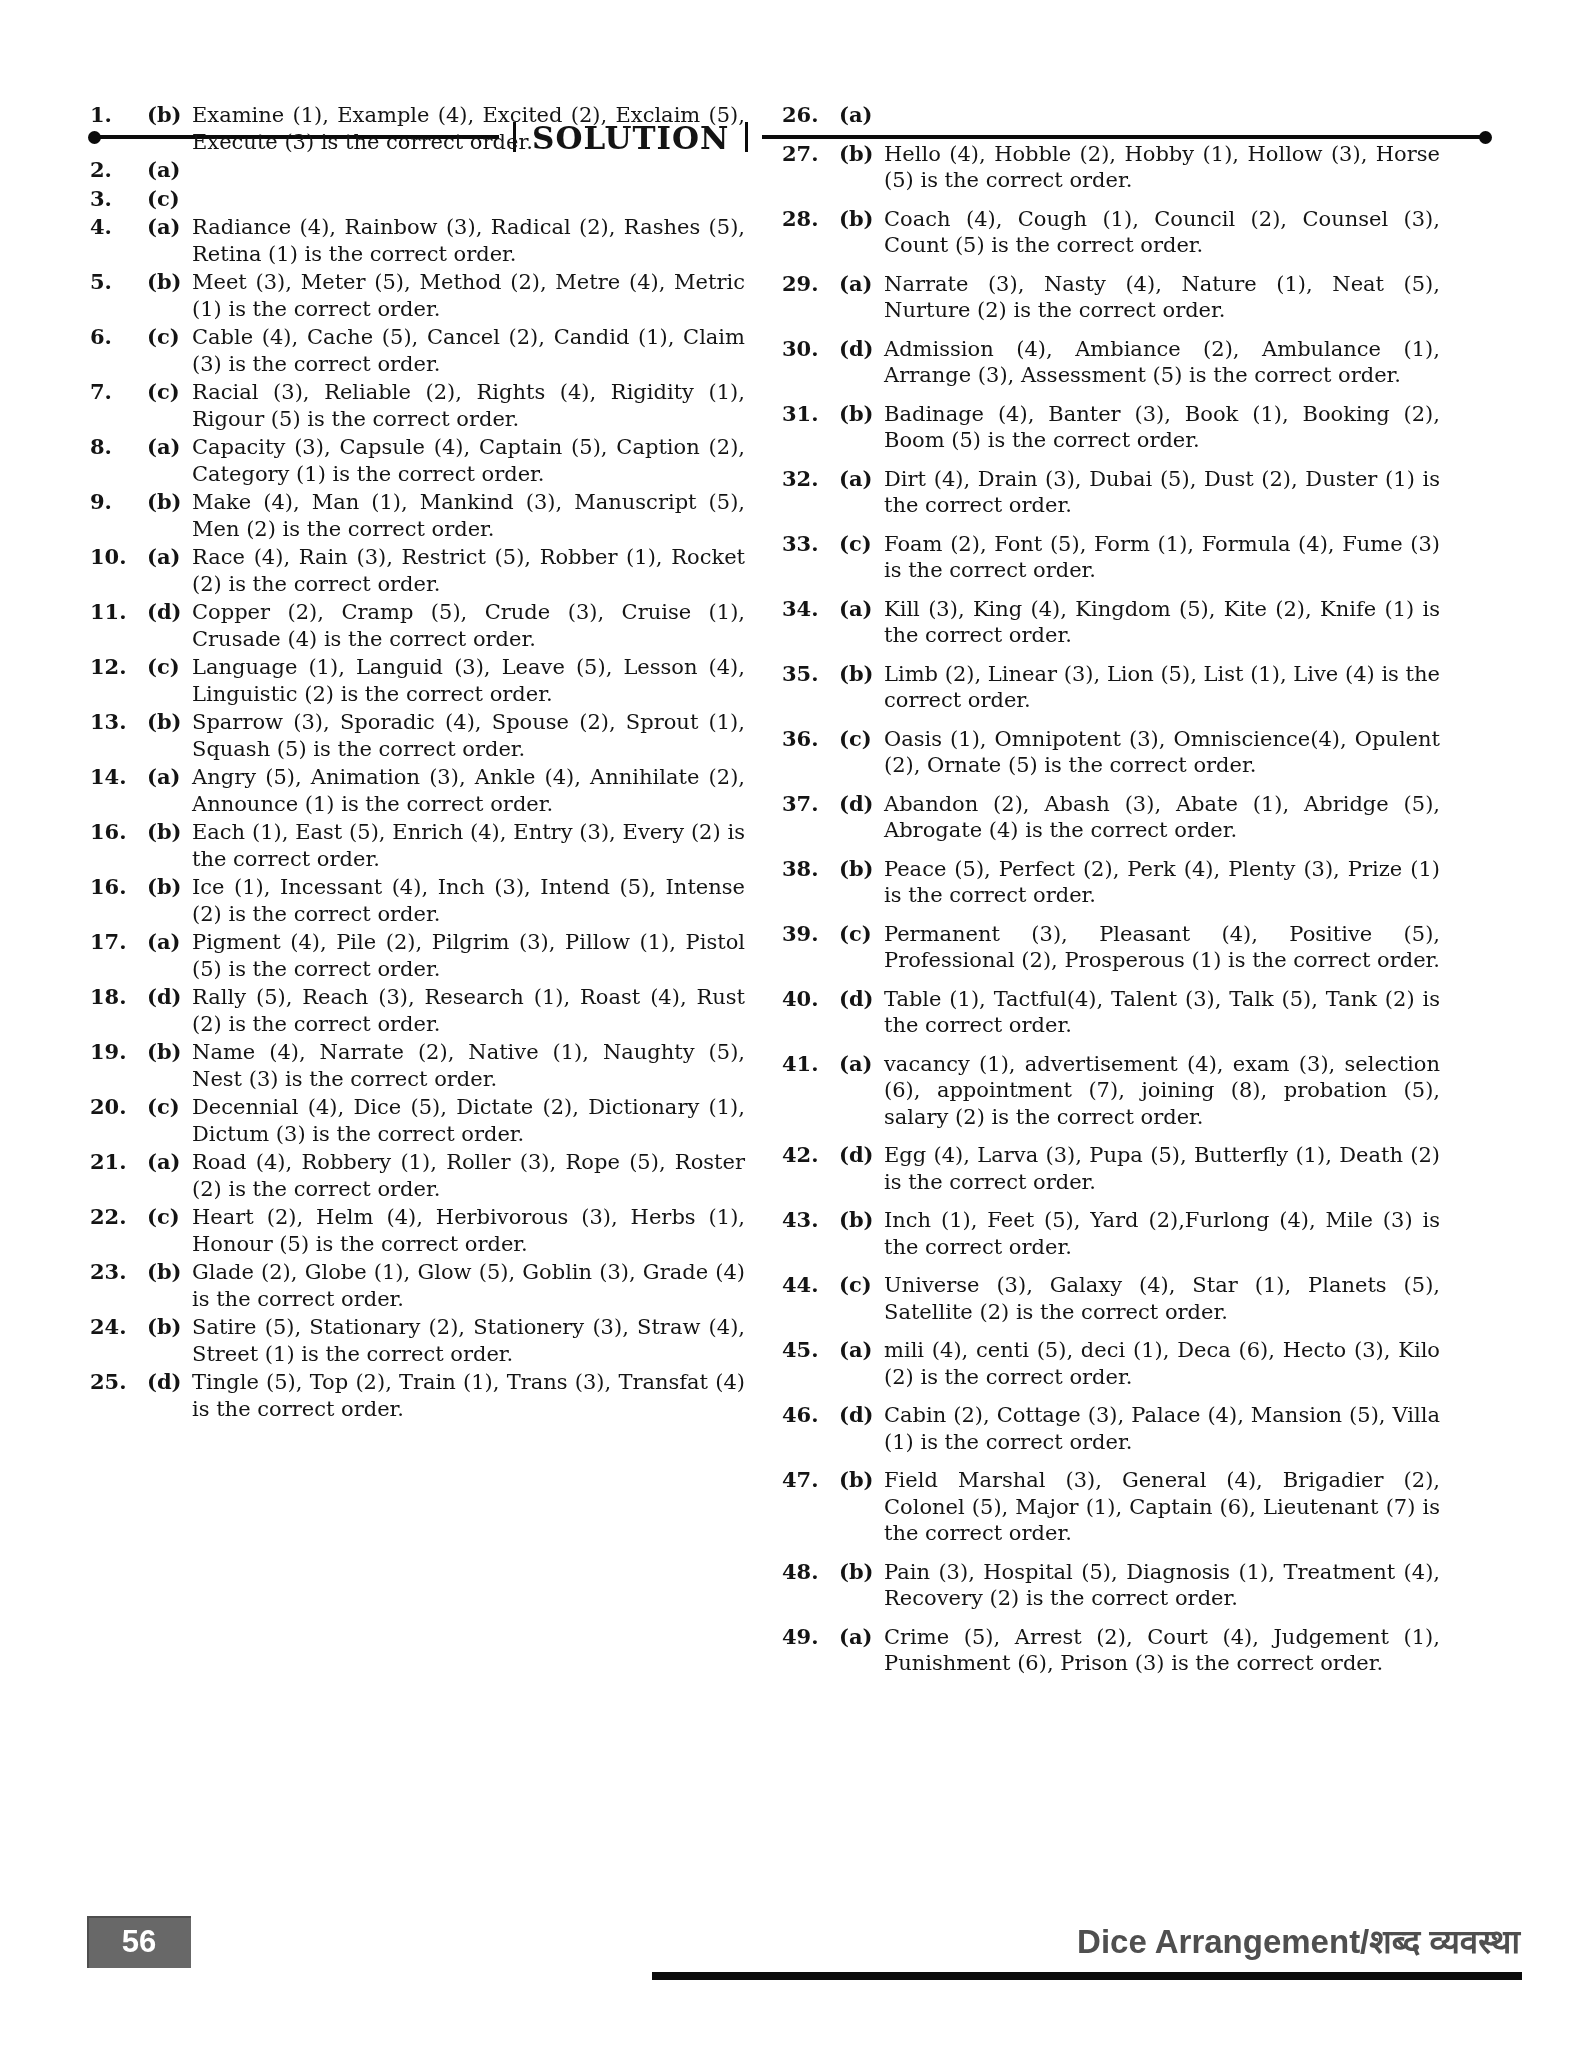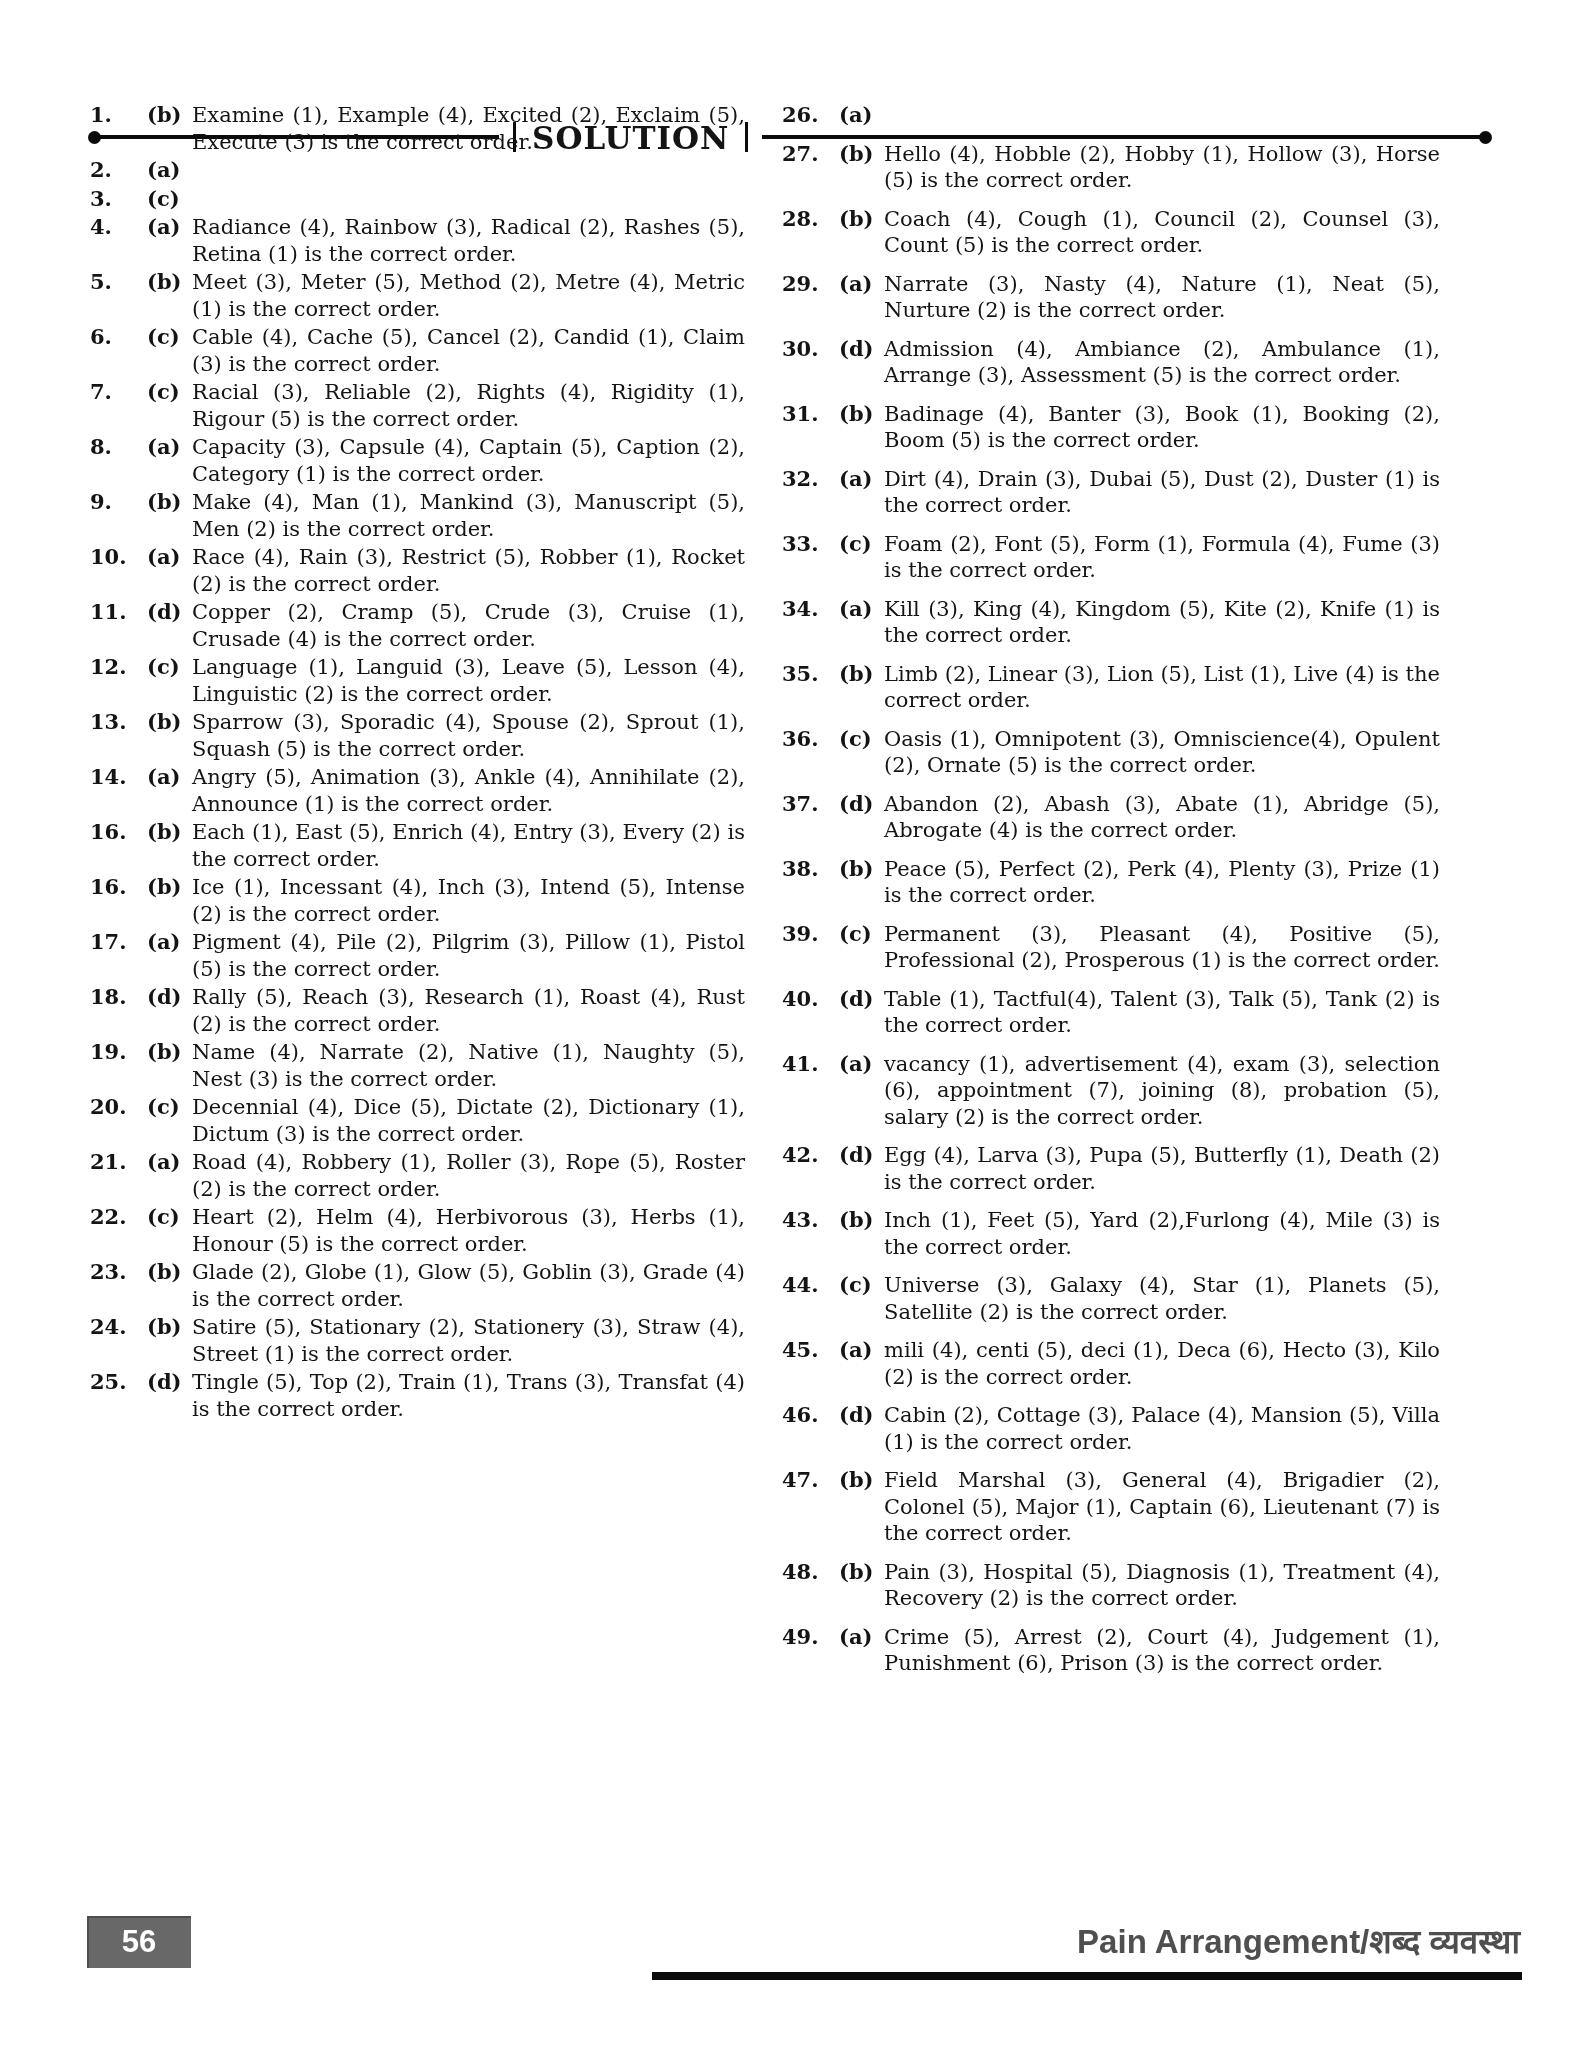"Pain Arrangement/शब्द व्यवस्था" div.footer-title { text: Pain -> Dice }
